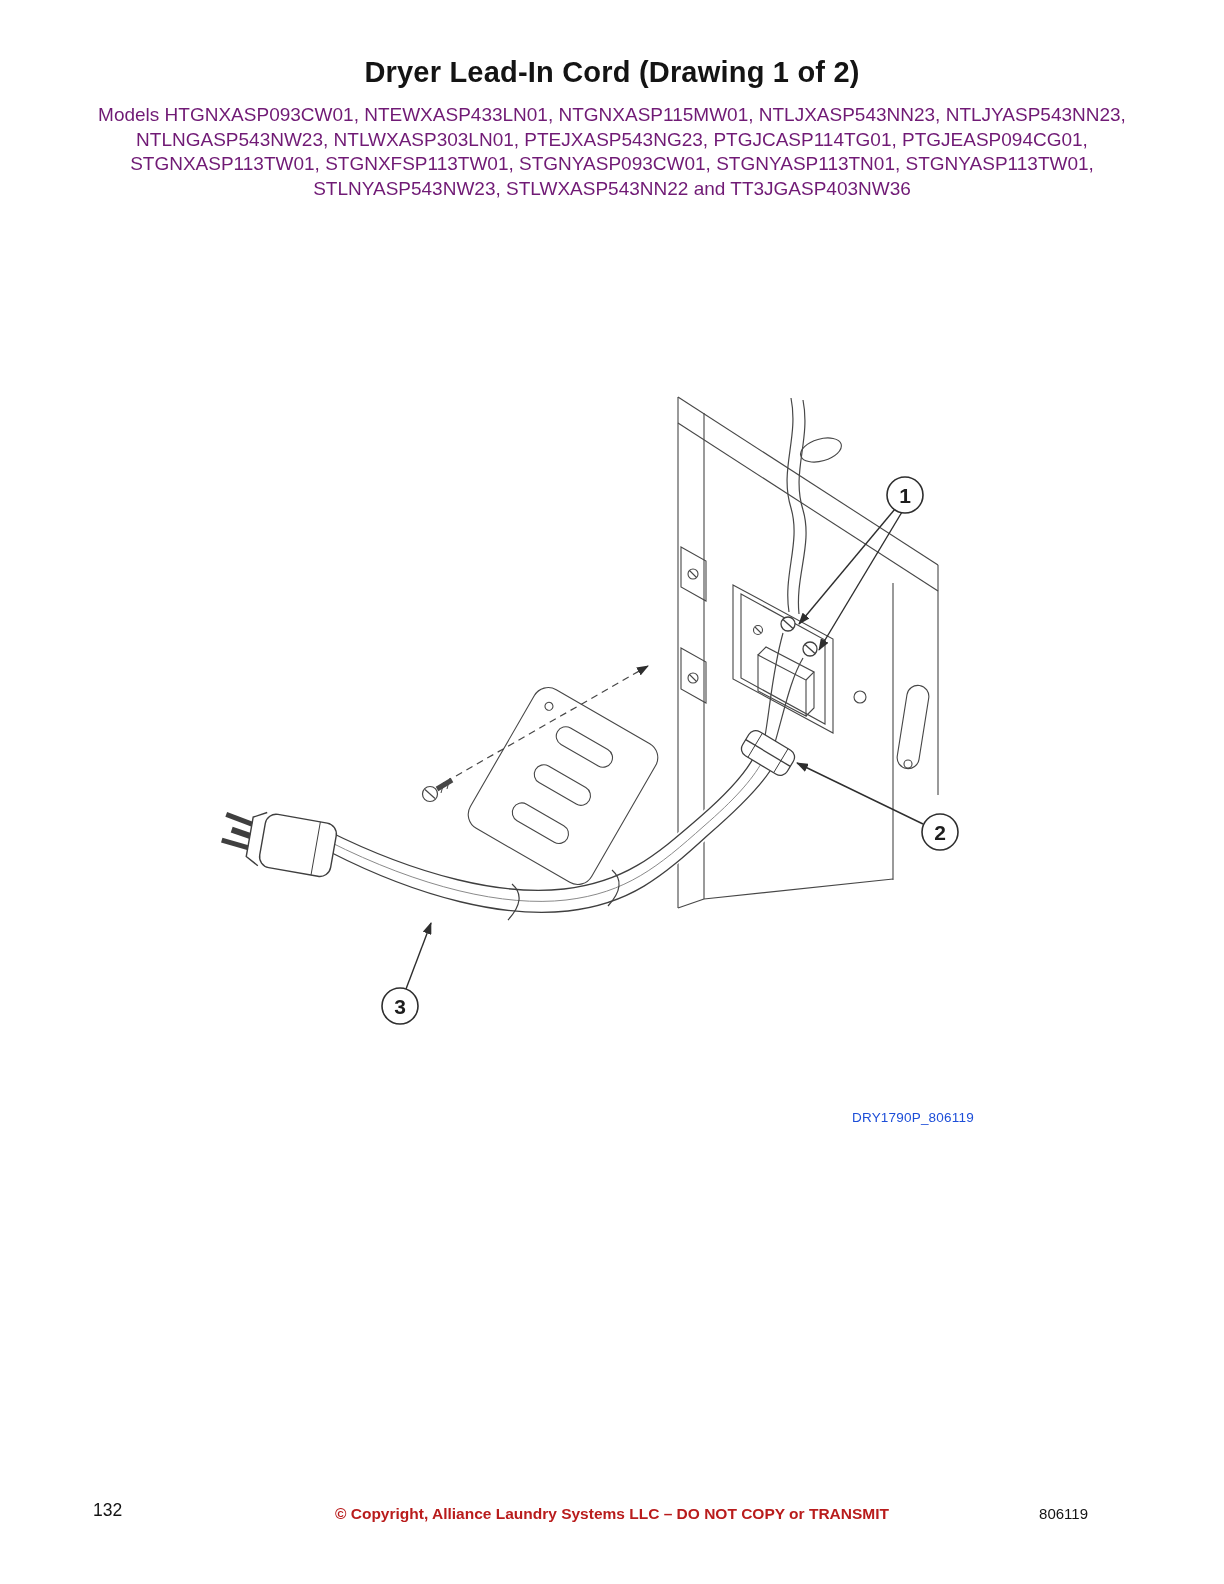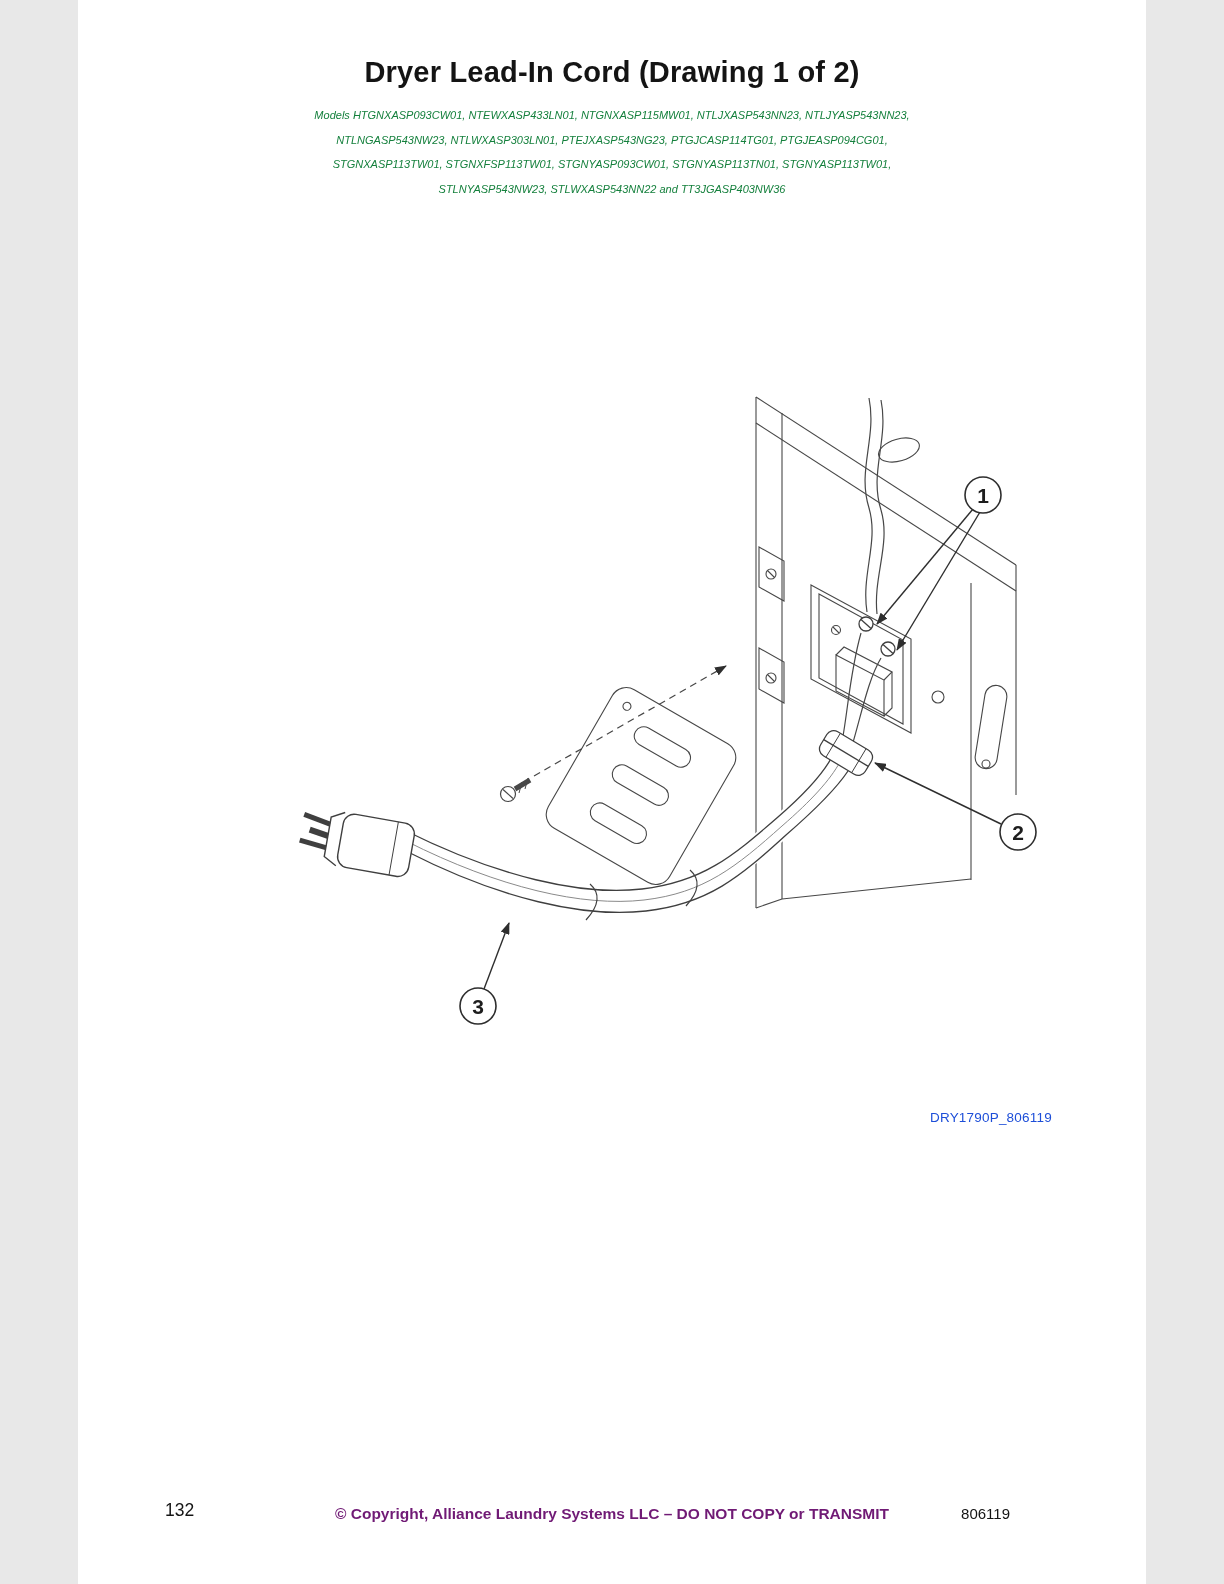"Dryer Lead-In Cord (Drawing 1" .page { width: 1068px -> 1224px }
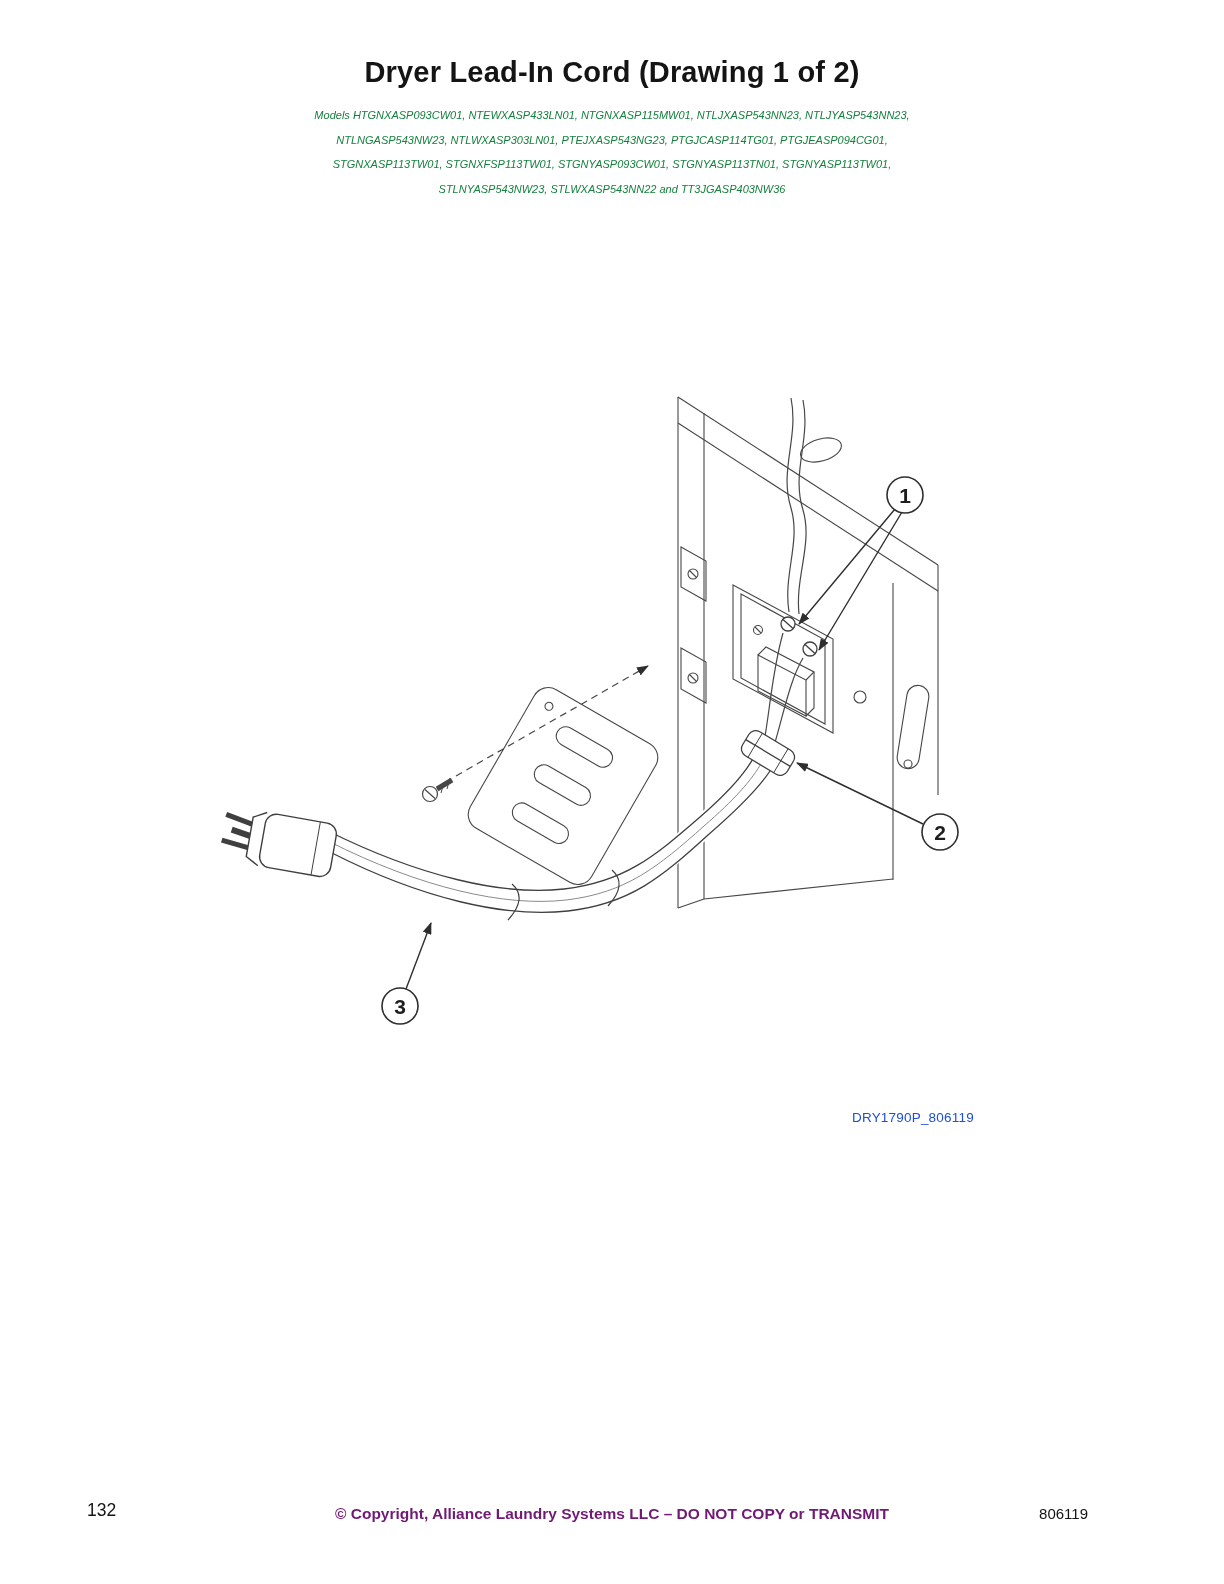"Models HTGNXASP093CW01, NTEWXASP433LN01," .models { color: #15803d -> #701a75; font-size: 11px -> 19px; font-style: italic -> none }
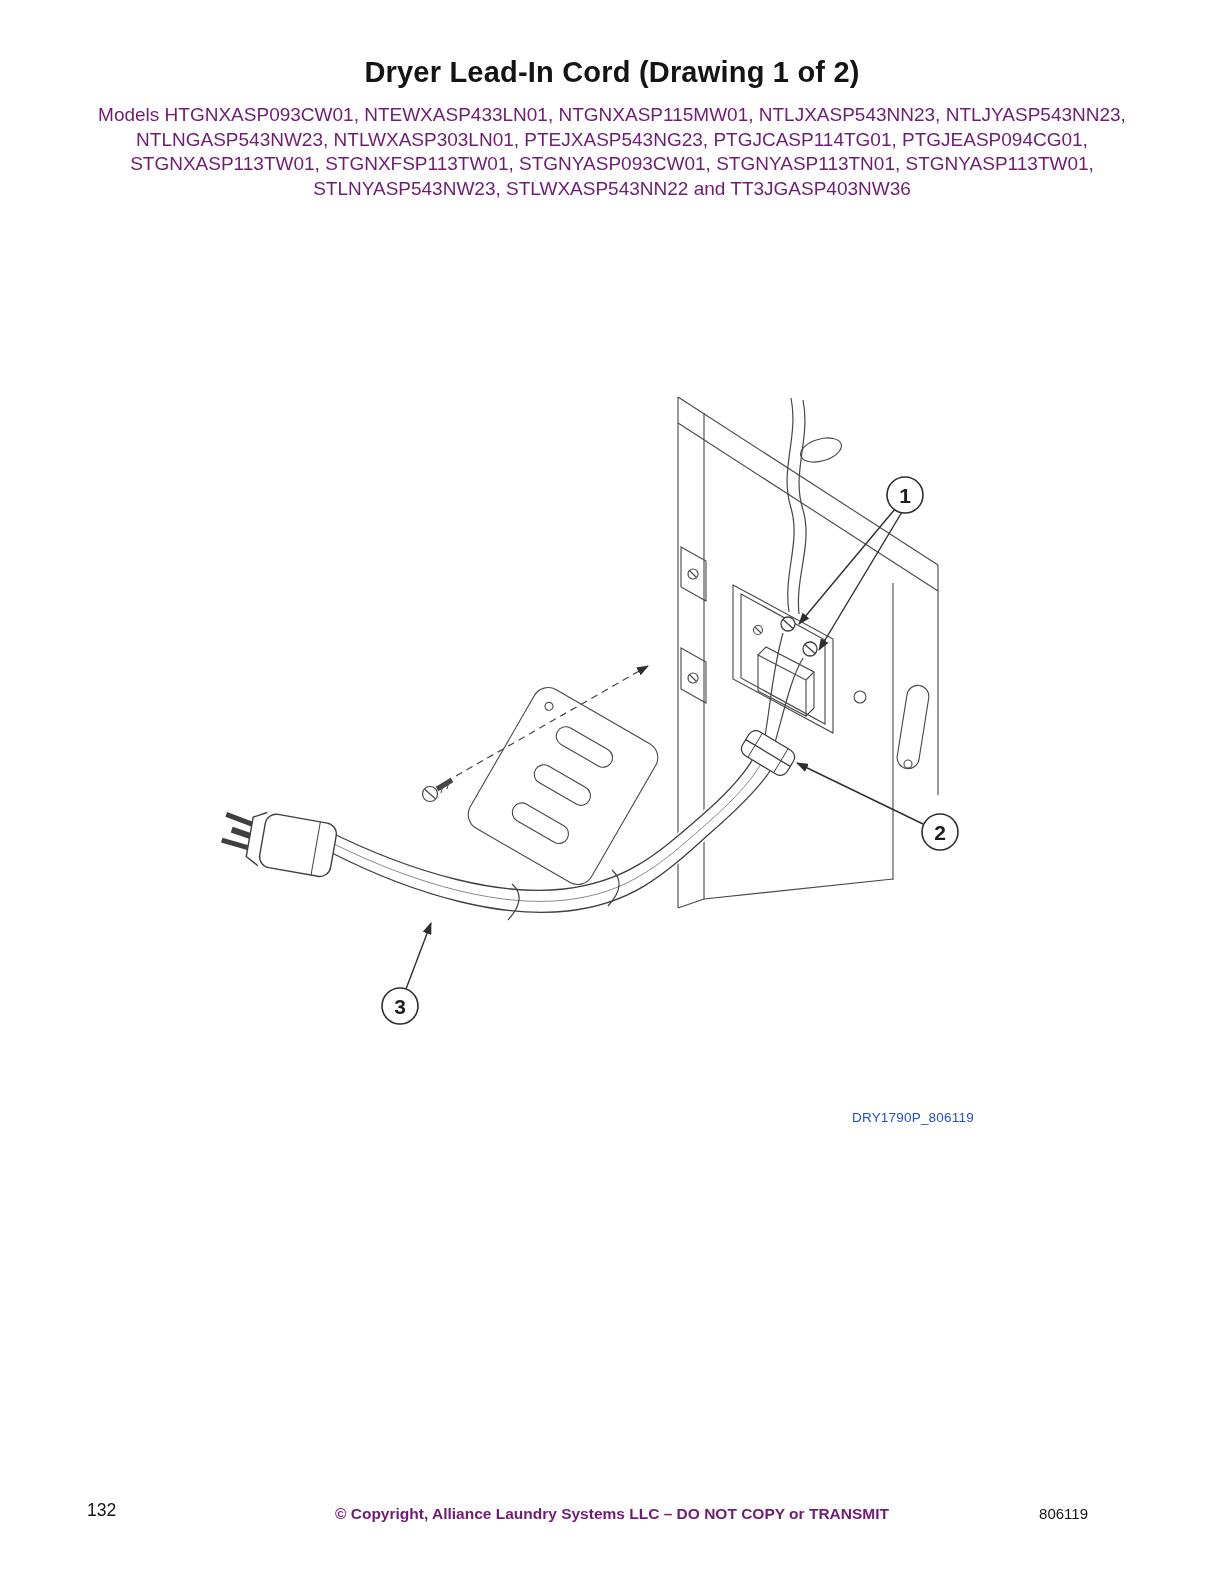"132" .footer-pagenum { left: 87px -> 93px }
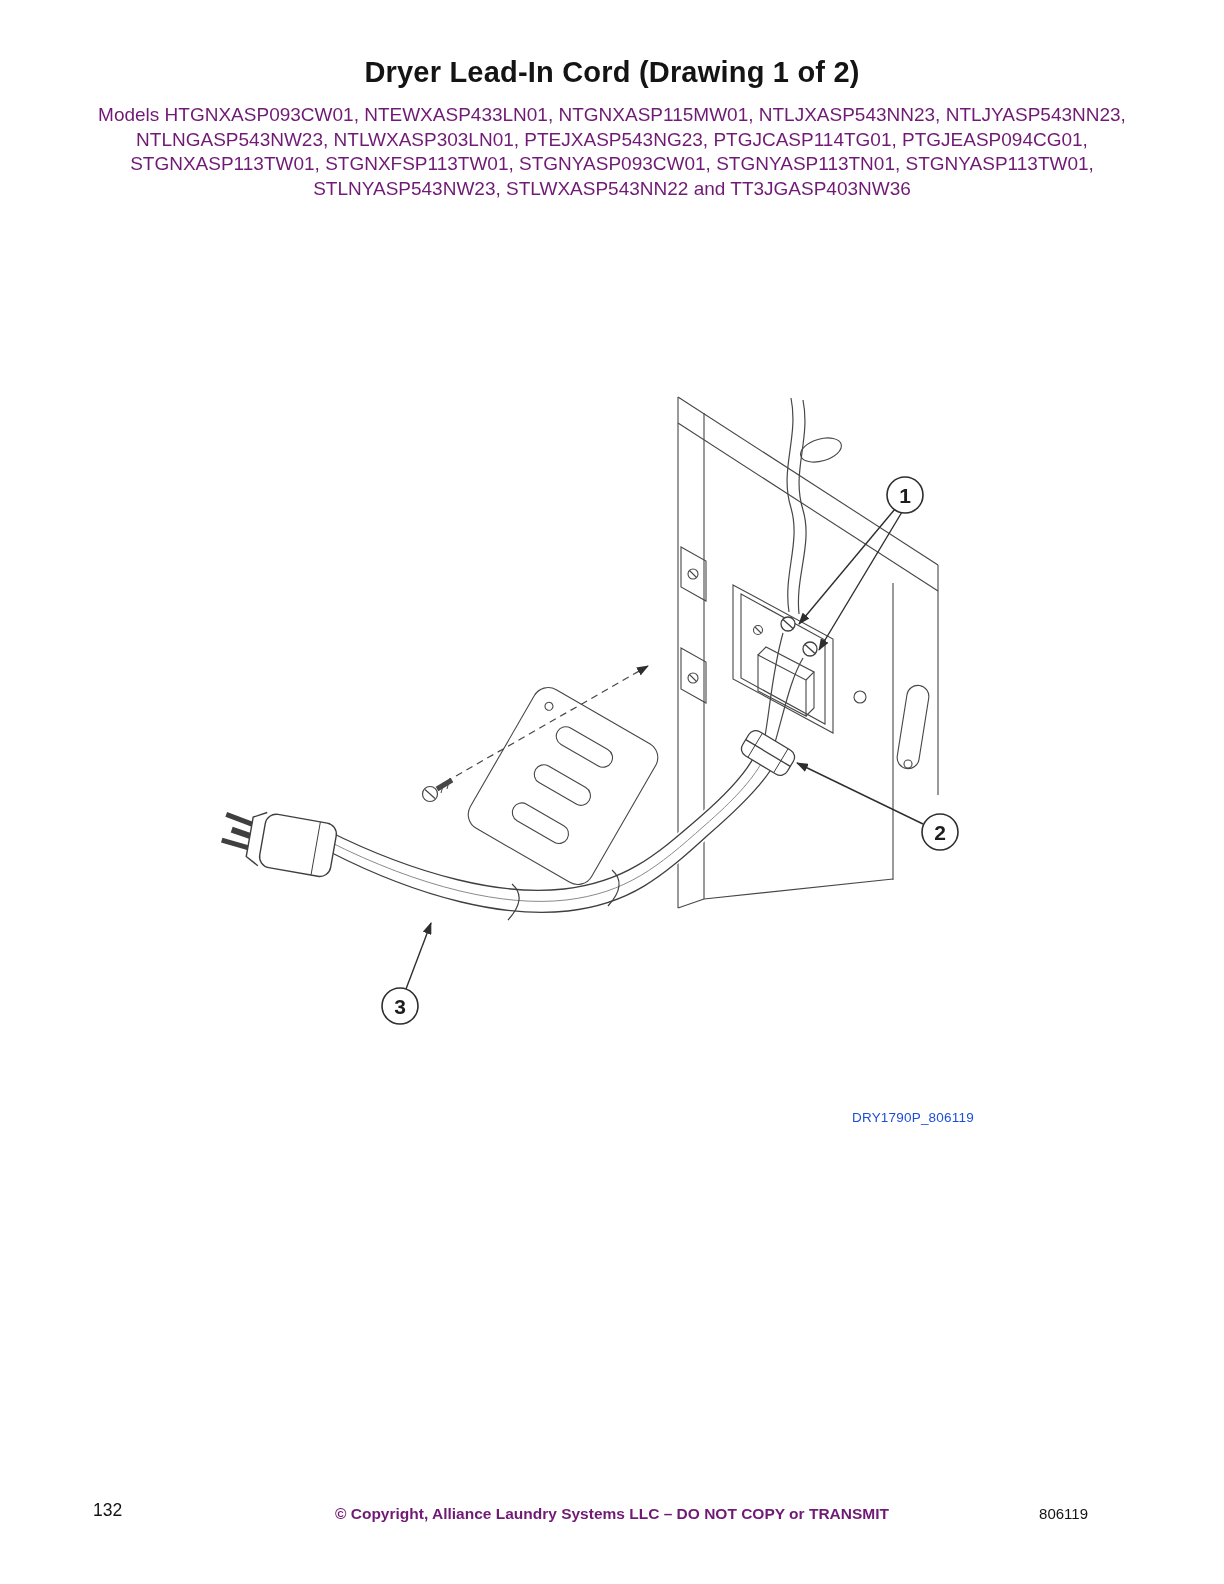"© Copyright, Alliance Laundry Systems" .footer-copyright { color: #701a75 -> #b91c1c }
